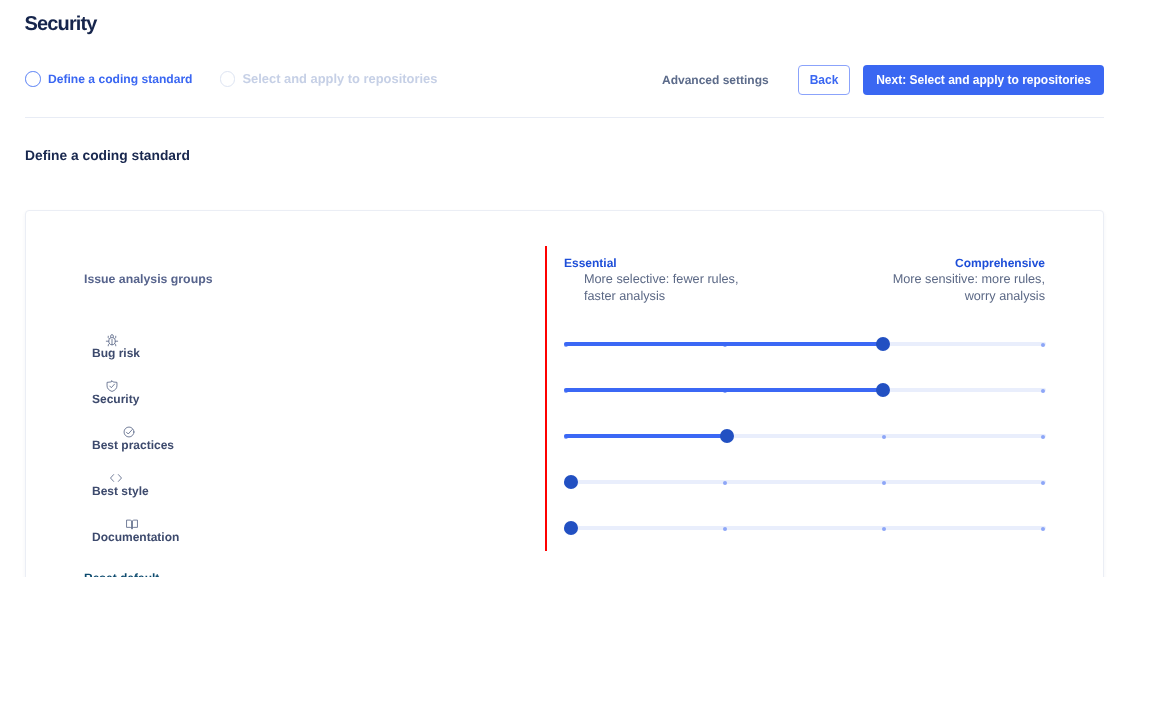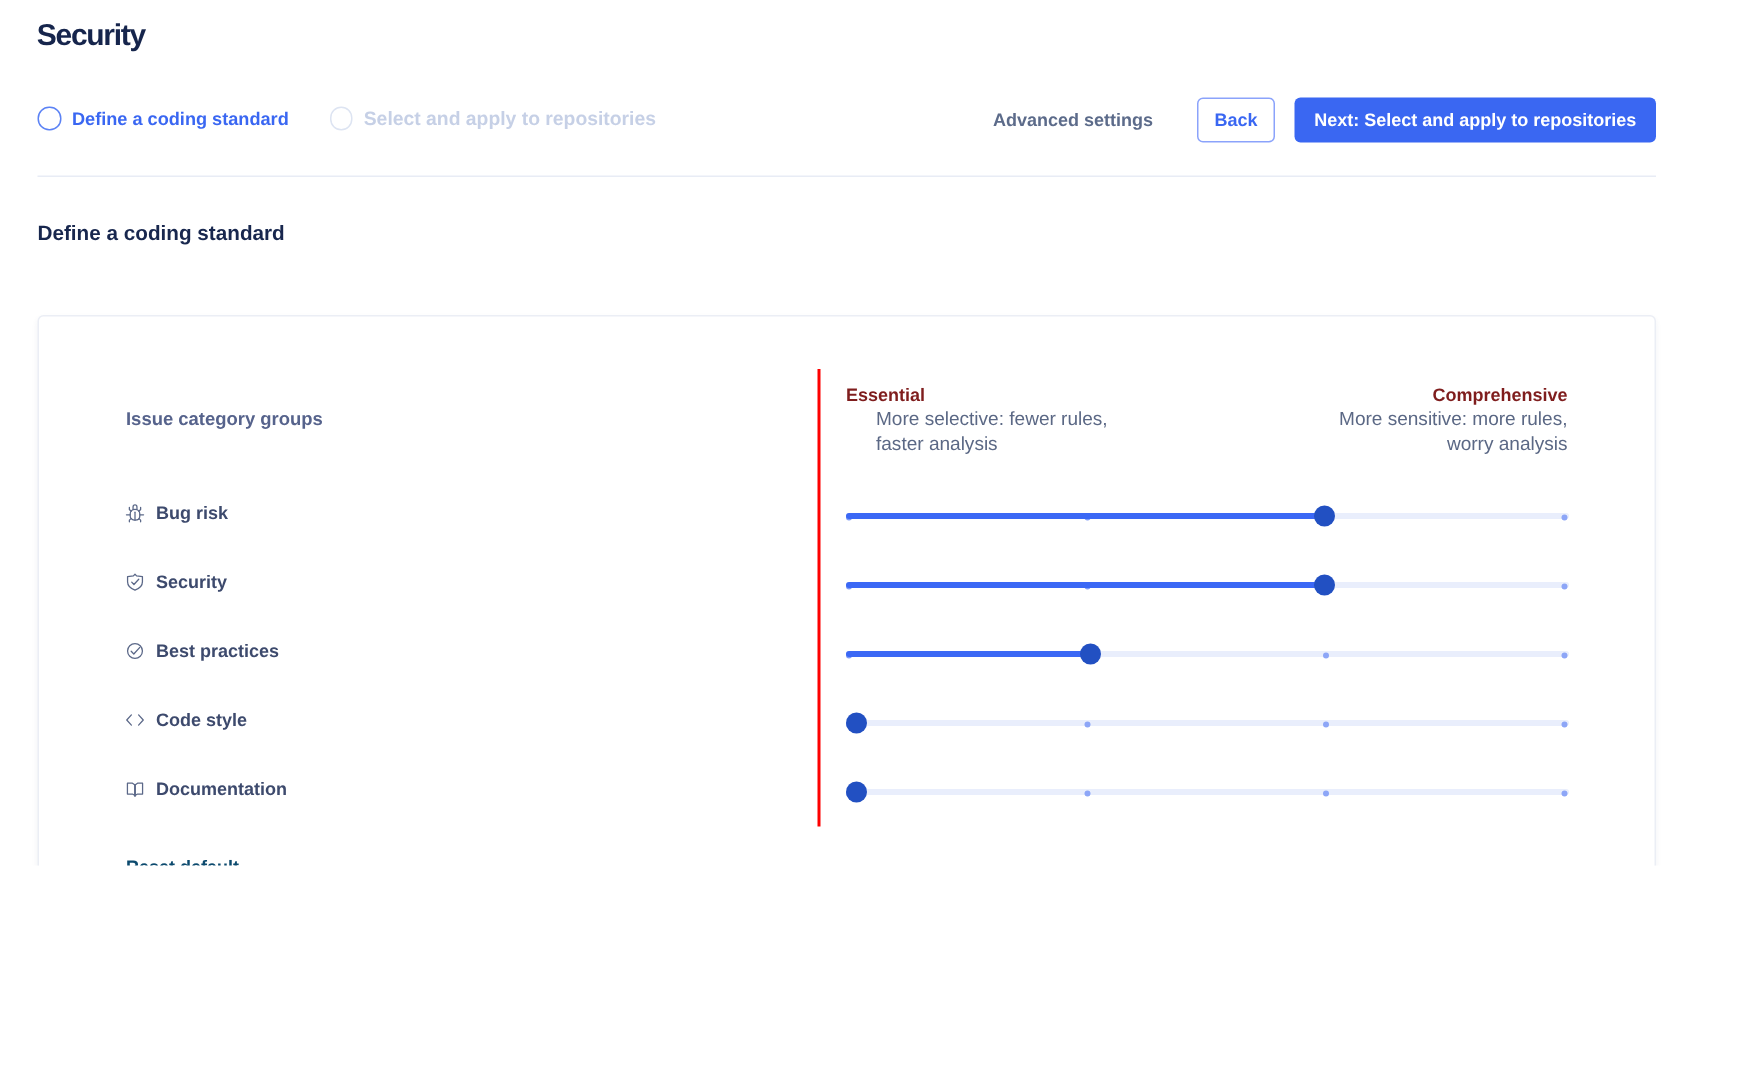"Essential" .scale-title { color: #7f1d1d -> #1d4ed8 }
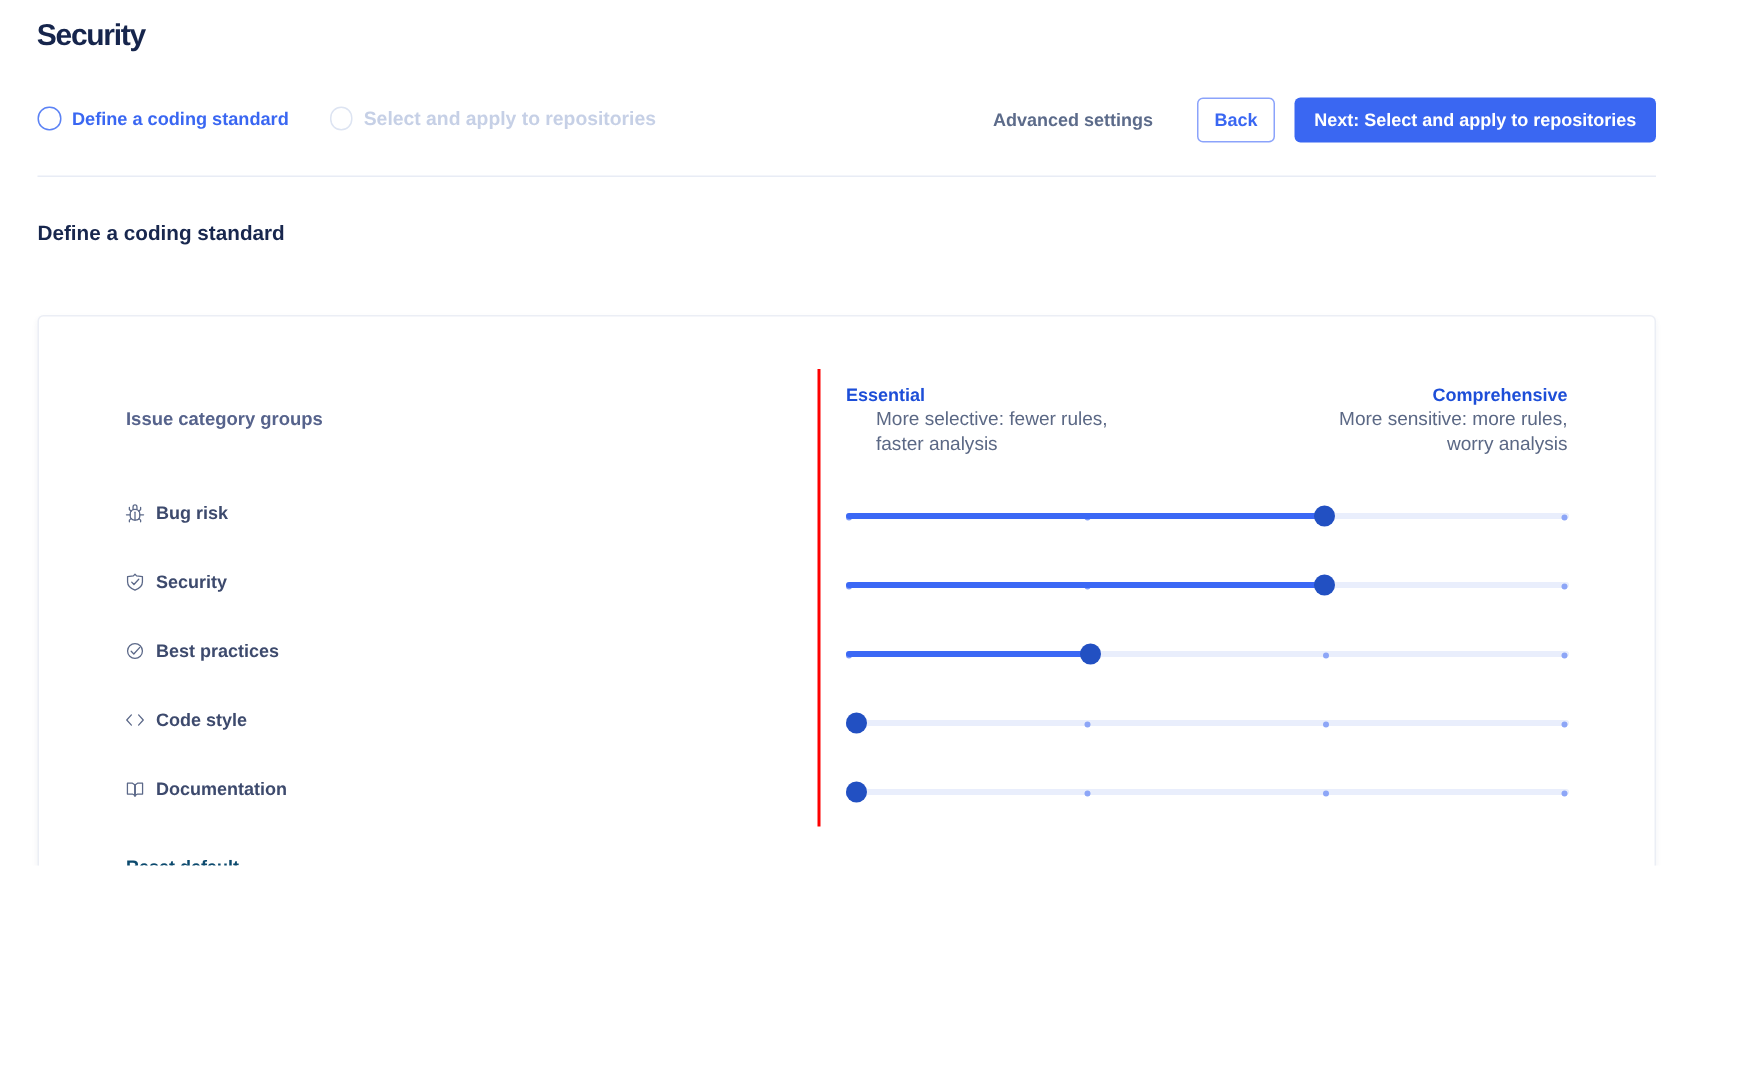"Issue category groups" div.groups-head { text: category -> analysis }
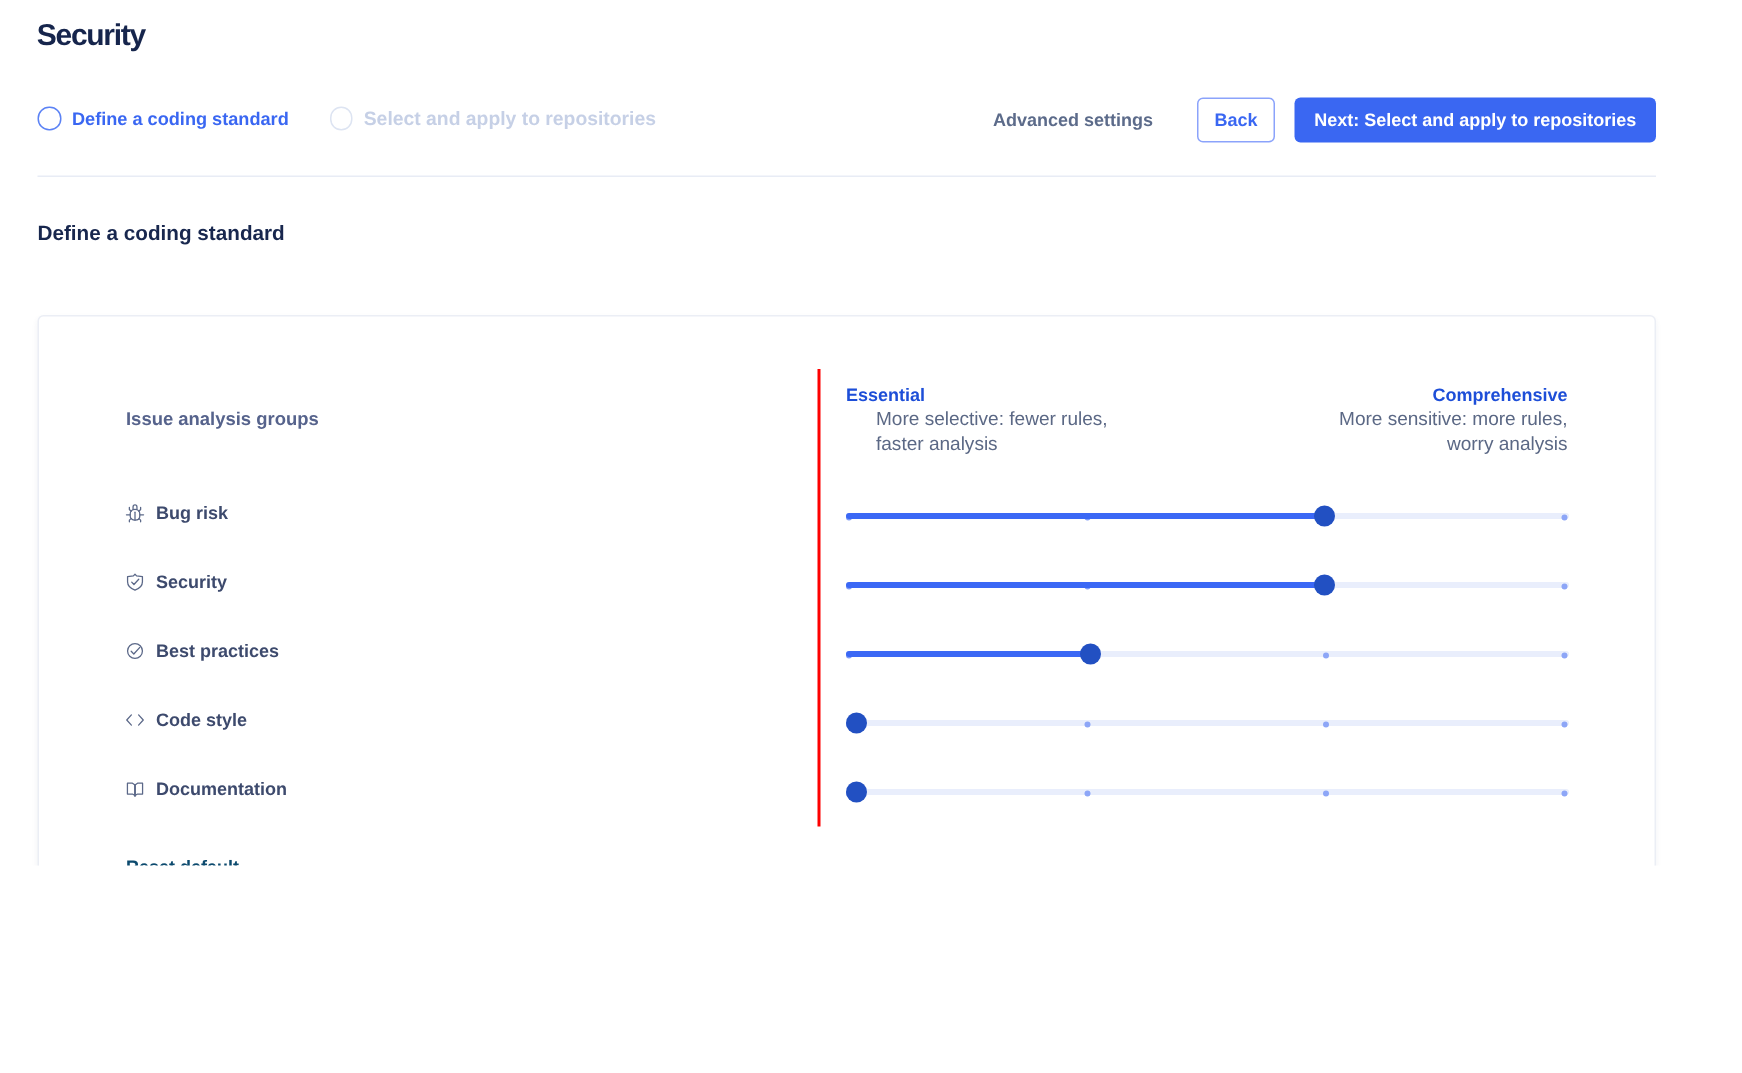"Bug risk" .cat { flex-direction: none -> column }
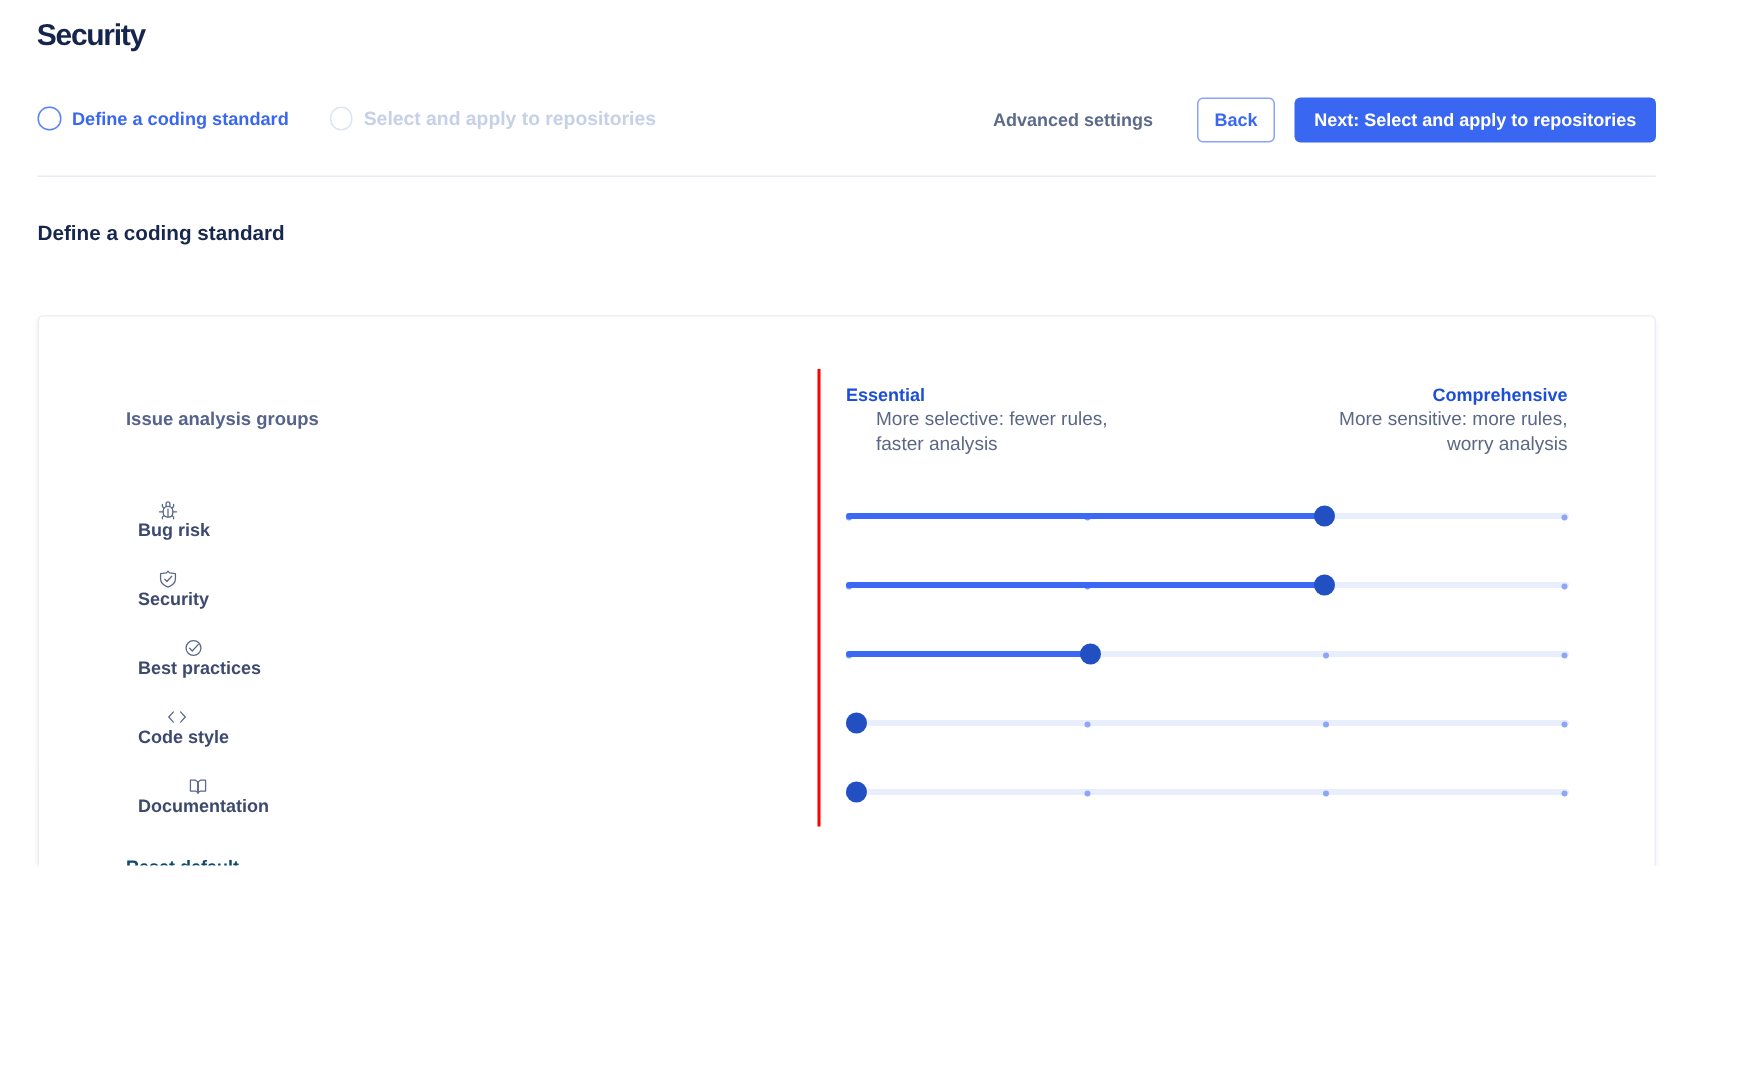"Code style" span.cat-label { text: Code -> Best }
